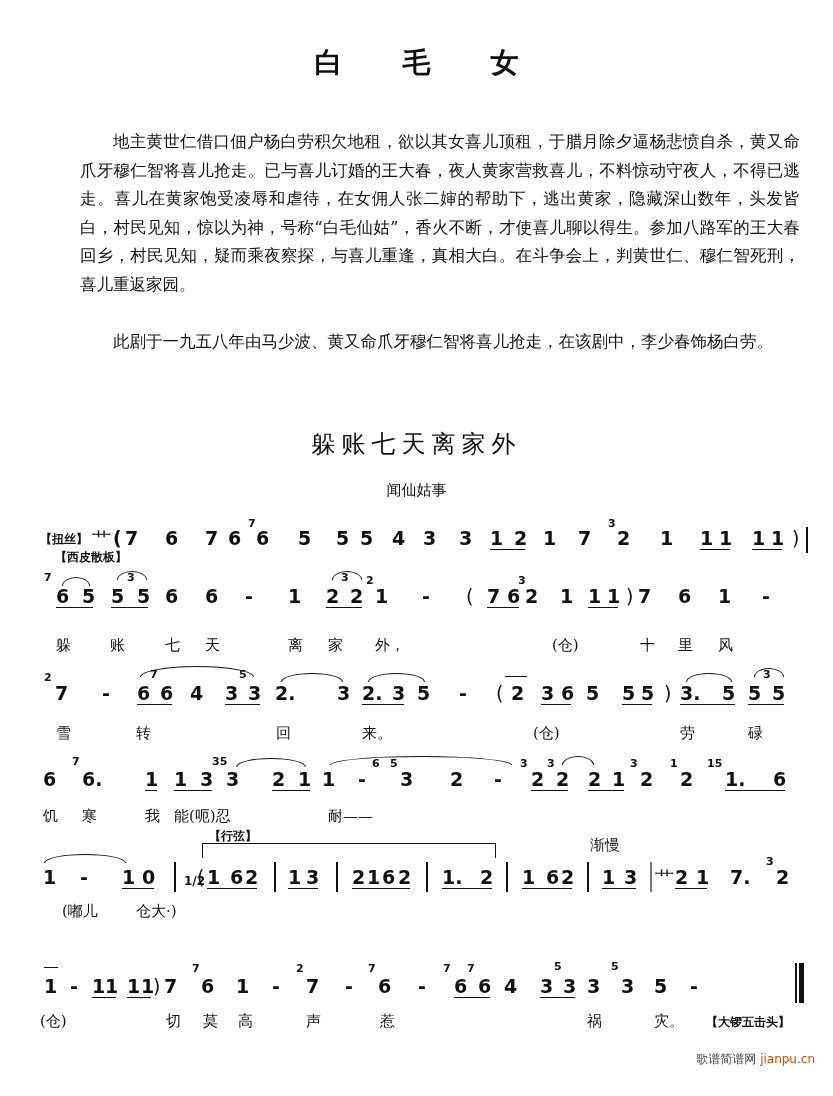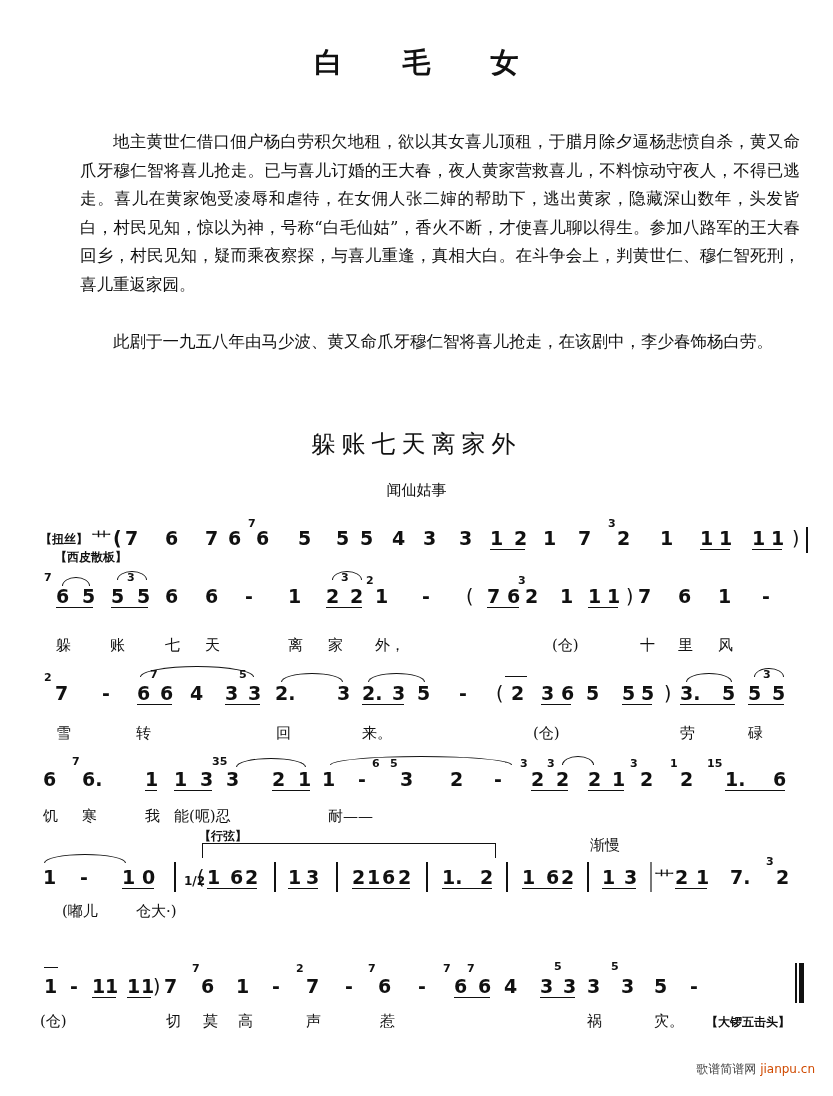"【行弦】" span.tag { left: 199px -> 209px }
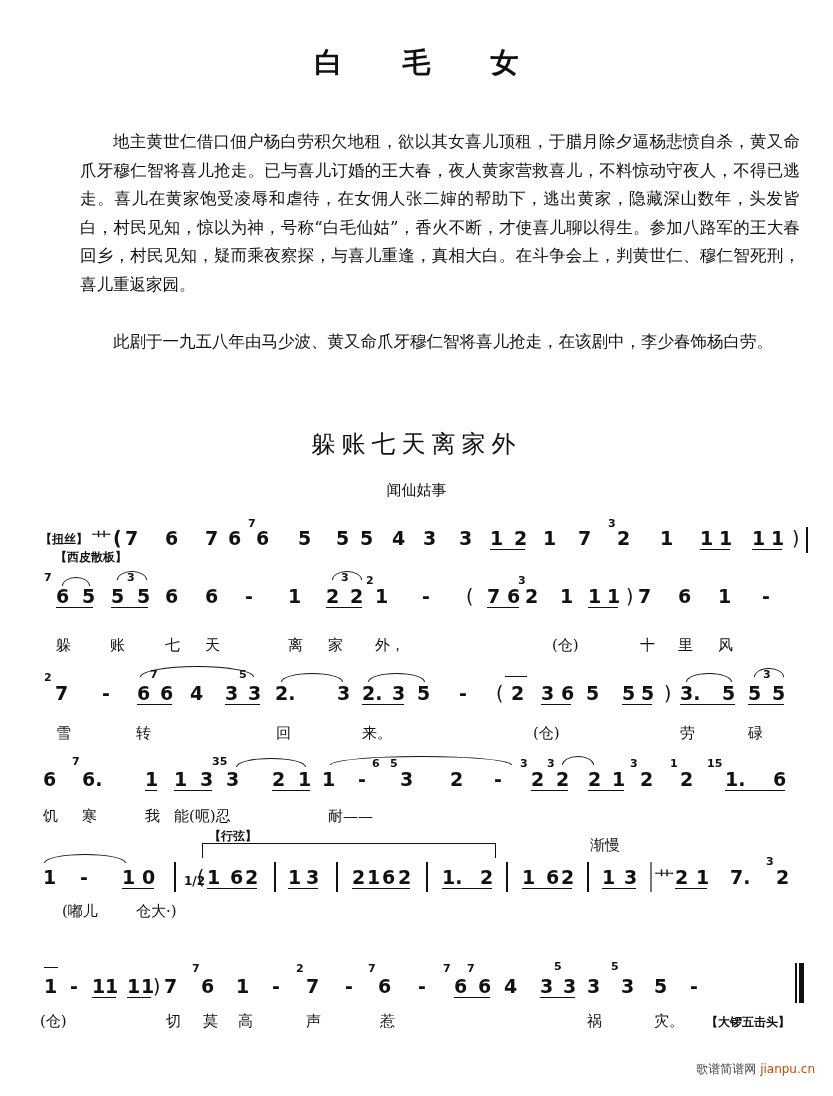"歌谱简谱网 jianpu.cn" .watermark { bottom: 18px -> 28px }
